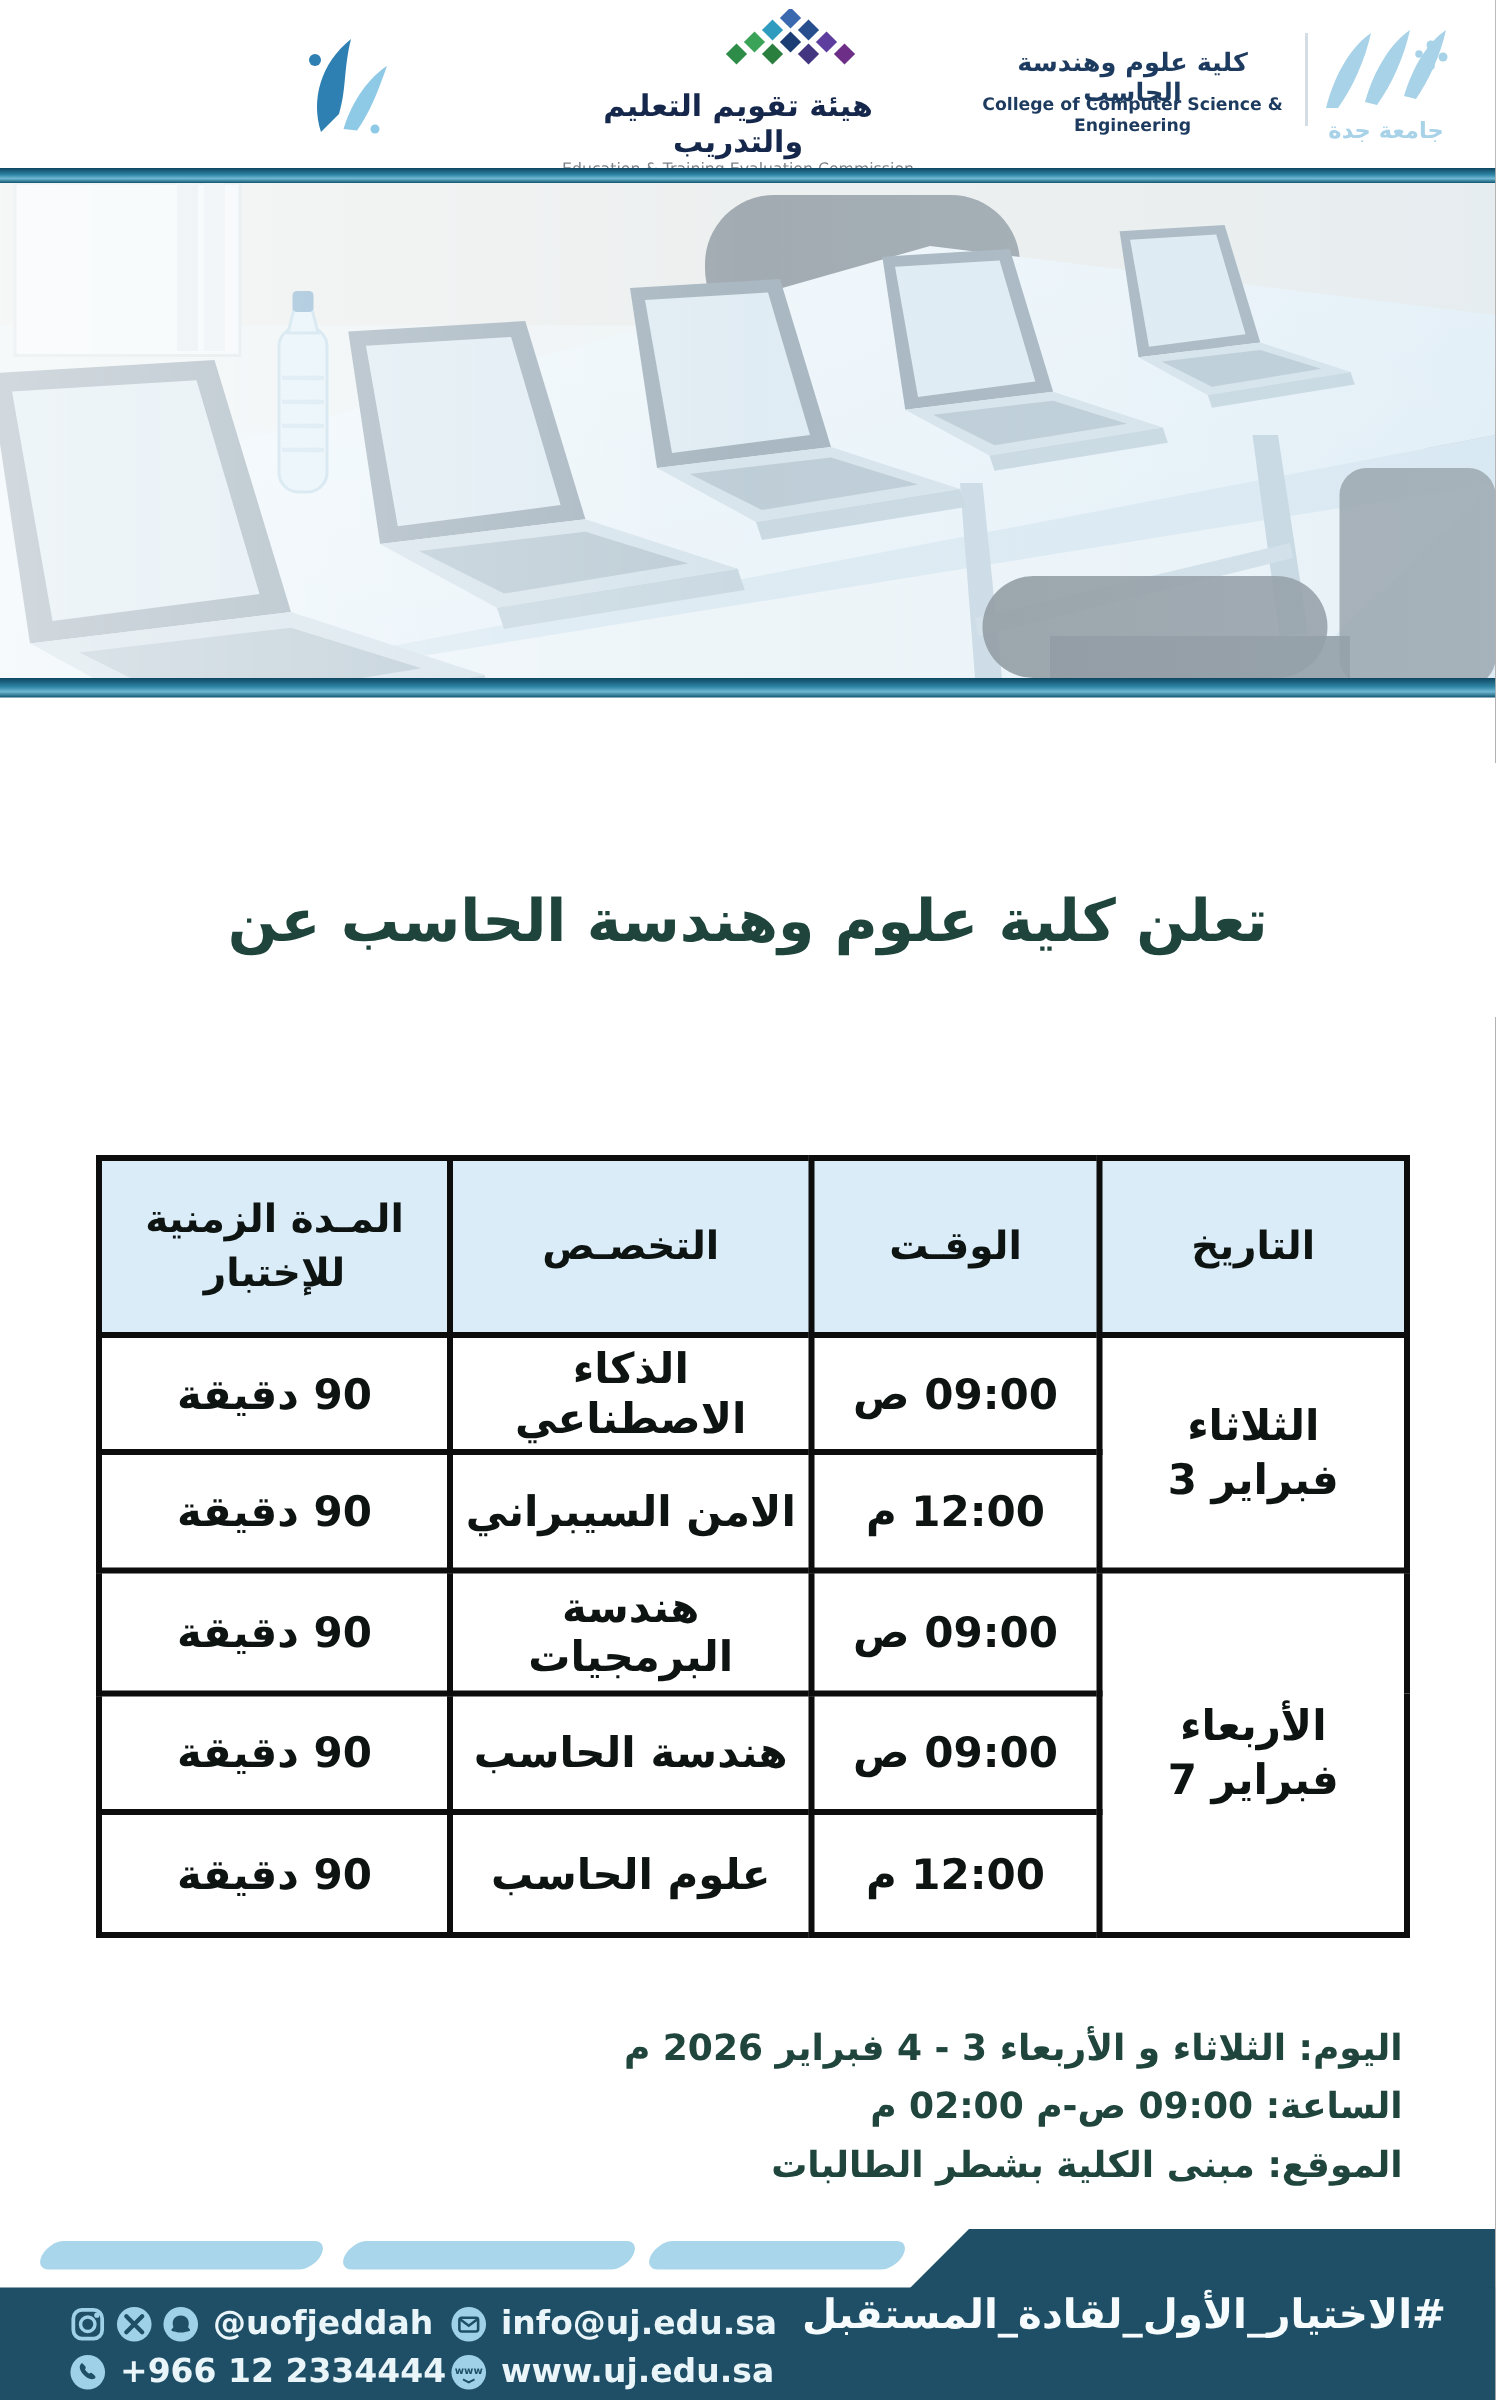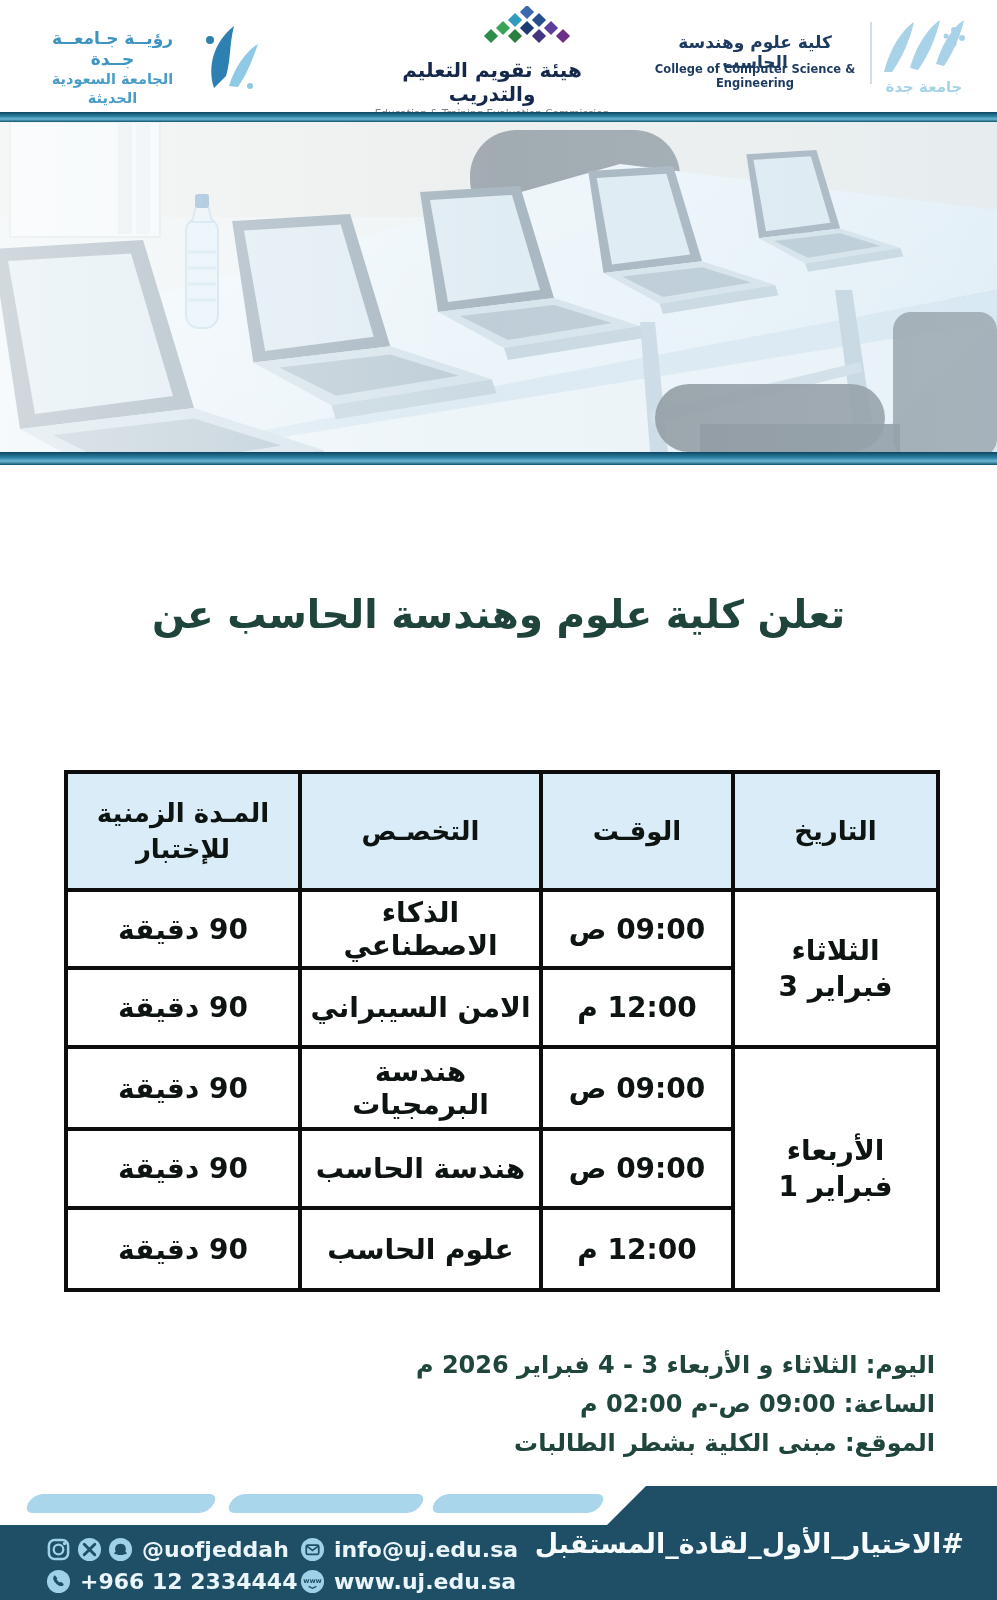"رؤيــة جـامعــة جــدة" div.vision-text { html: <div> <div>رؤيــة جـامعــة جــدة</div> <div>الجامعة السعودية الحديثة</div> <div>NEW SAUDI UNIVERSITY VISION</div> </div> -> none }
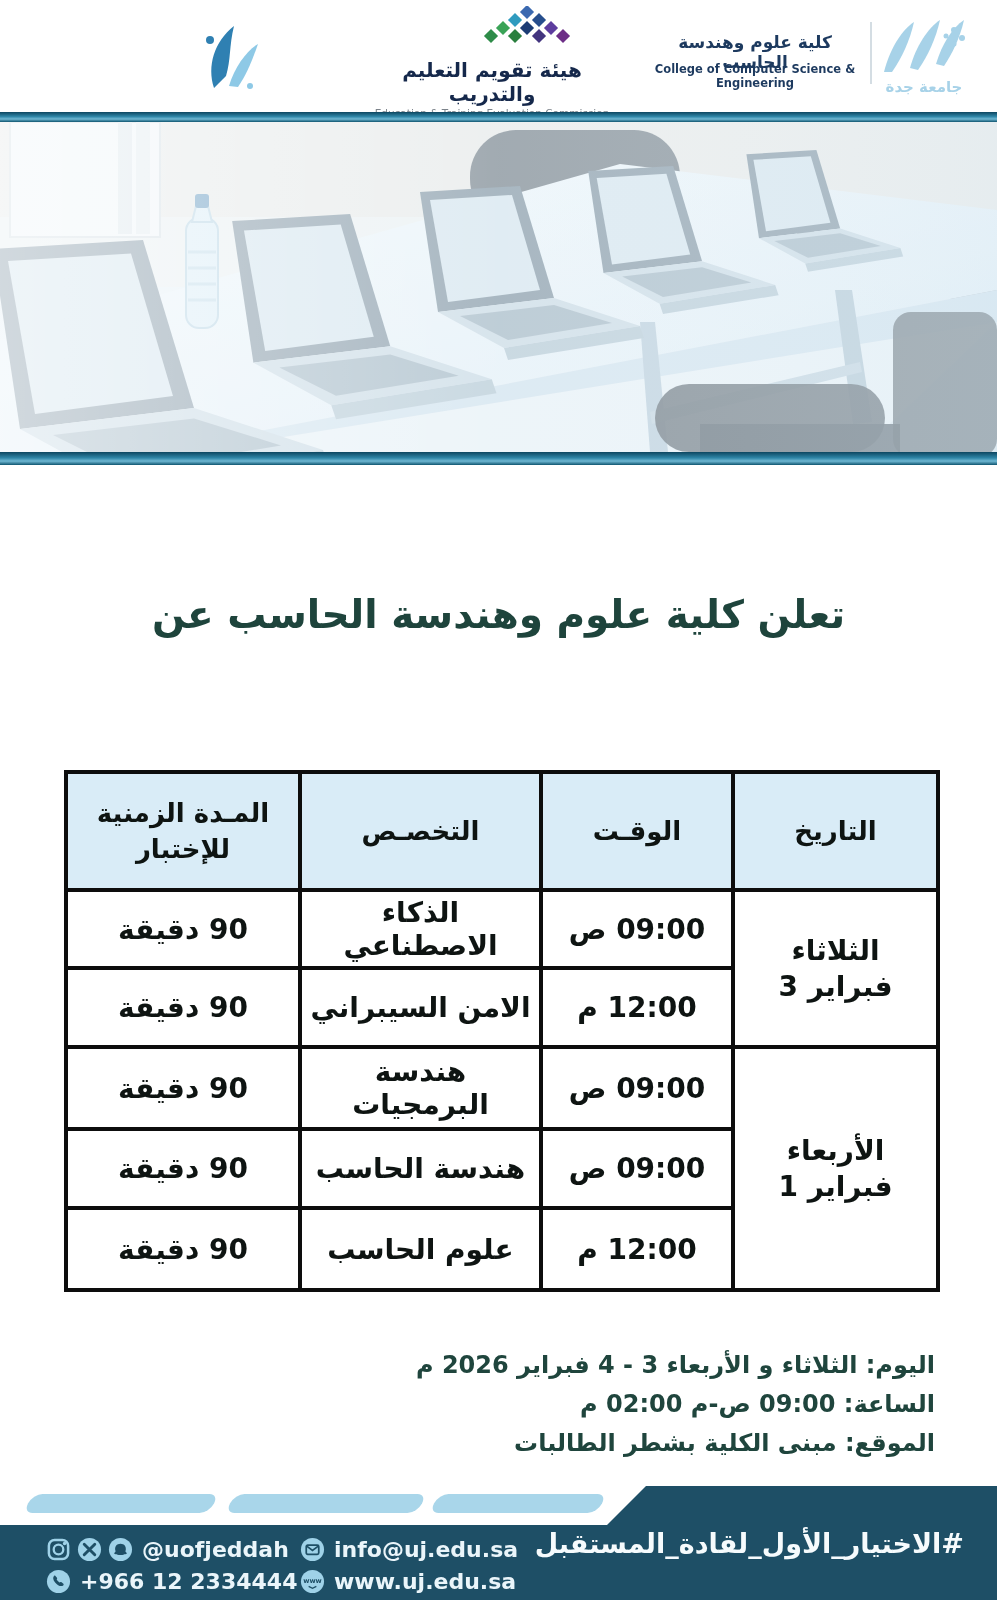"فبراير 1" div { text: 1 -> 7 }
